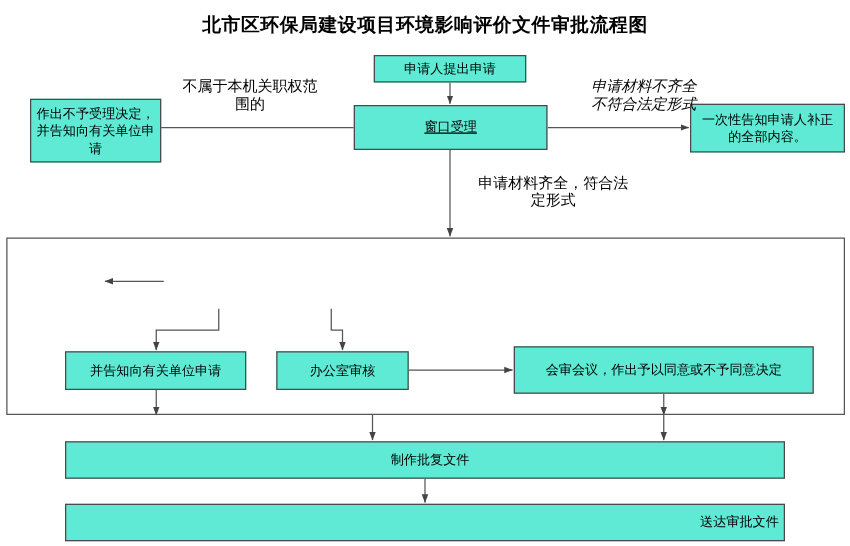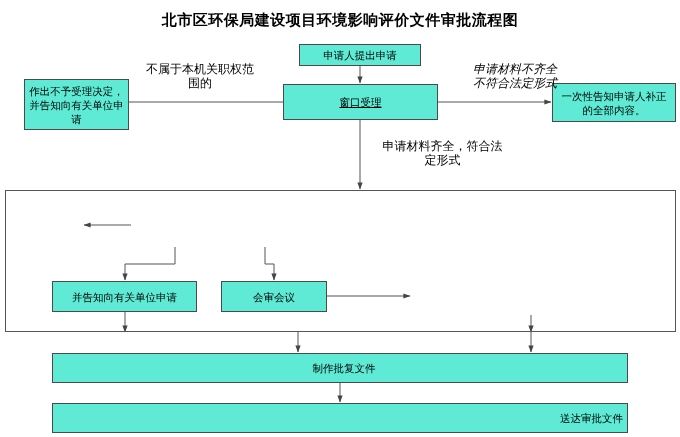"会审会议" span.txt { text: 会审会议 -> 办公室审核 }
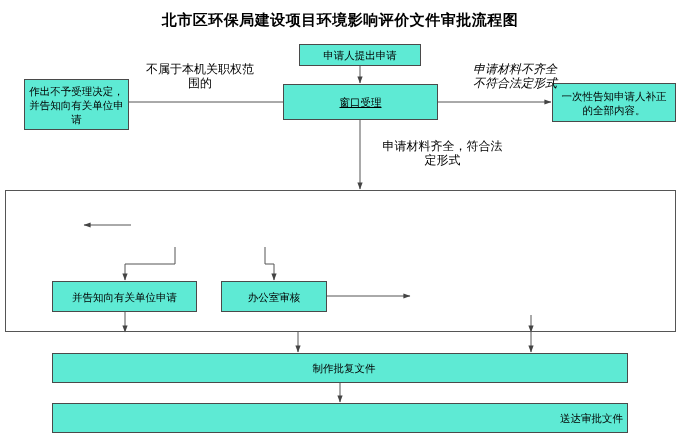"会审会议，作出予以同意或不予同意决定" div.node { html: none -> <div> <span>会审会议，作出予以同意或不予同意决定</span> </div> }
